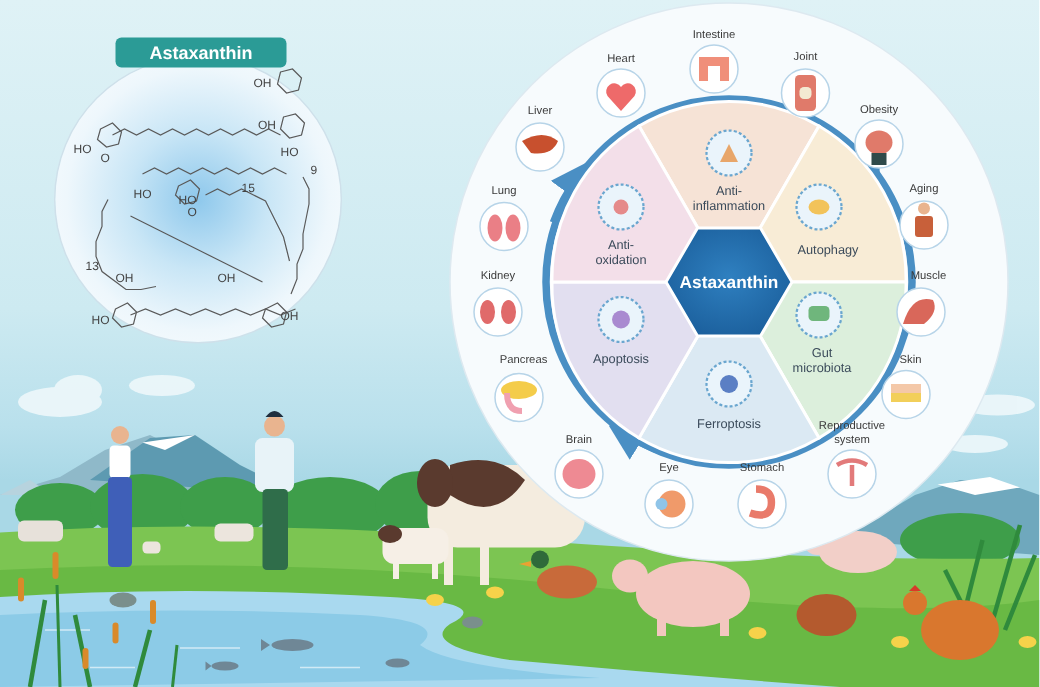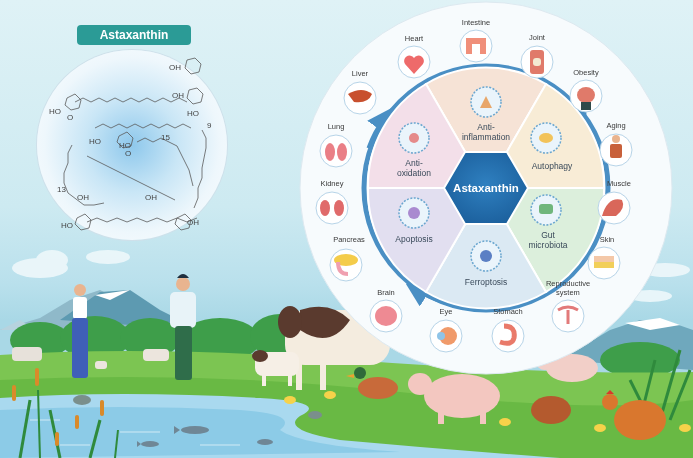"OH" div.abs { top: 50px -> 38px }
